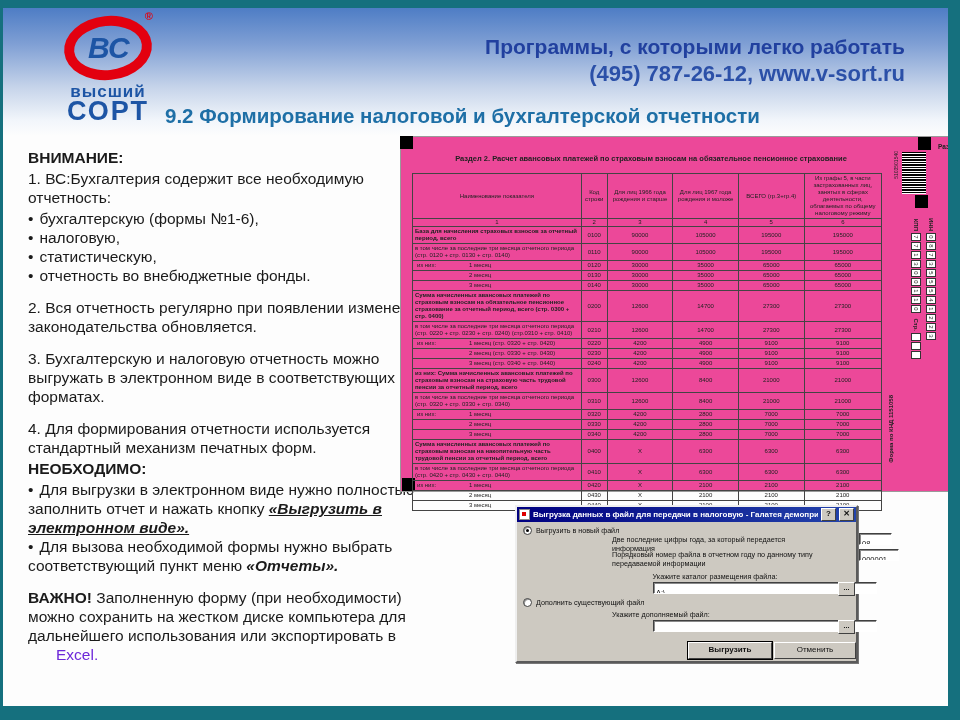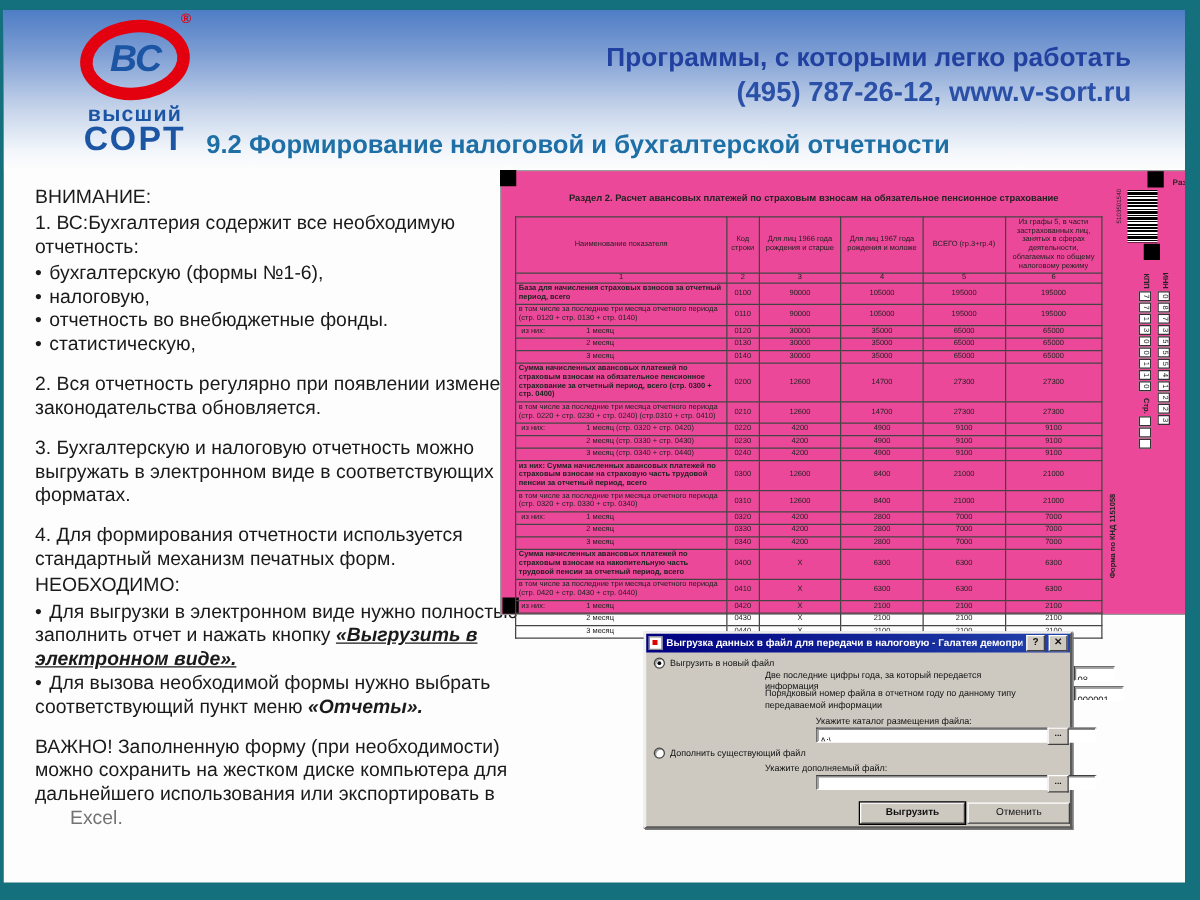"ВНИМАНИЕ:" .b { font-weight: normal -> bold }
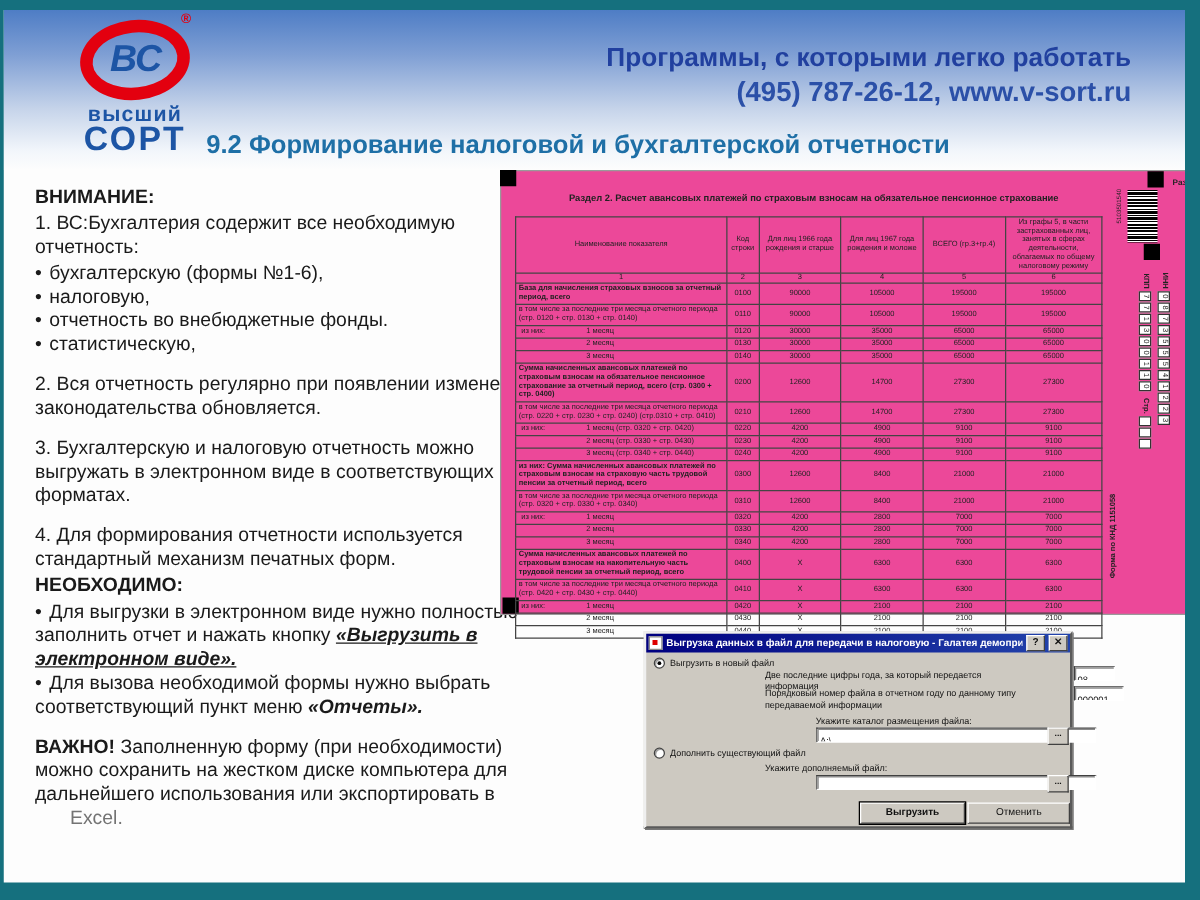"отчетность во внебюджетные фонды." li { order: before "статистическую," -> after "статистическую," }
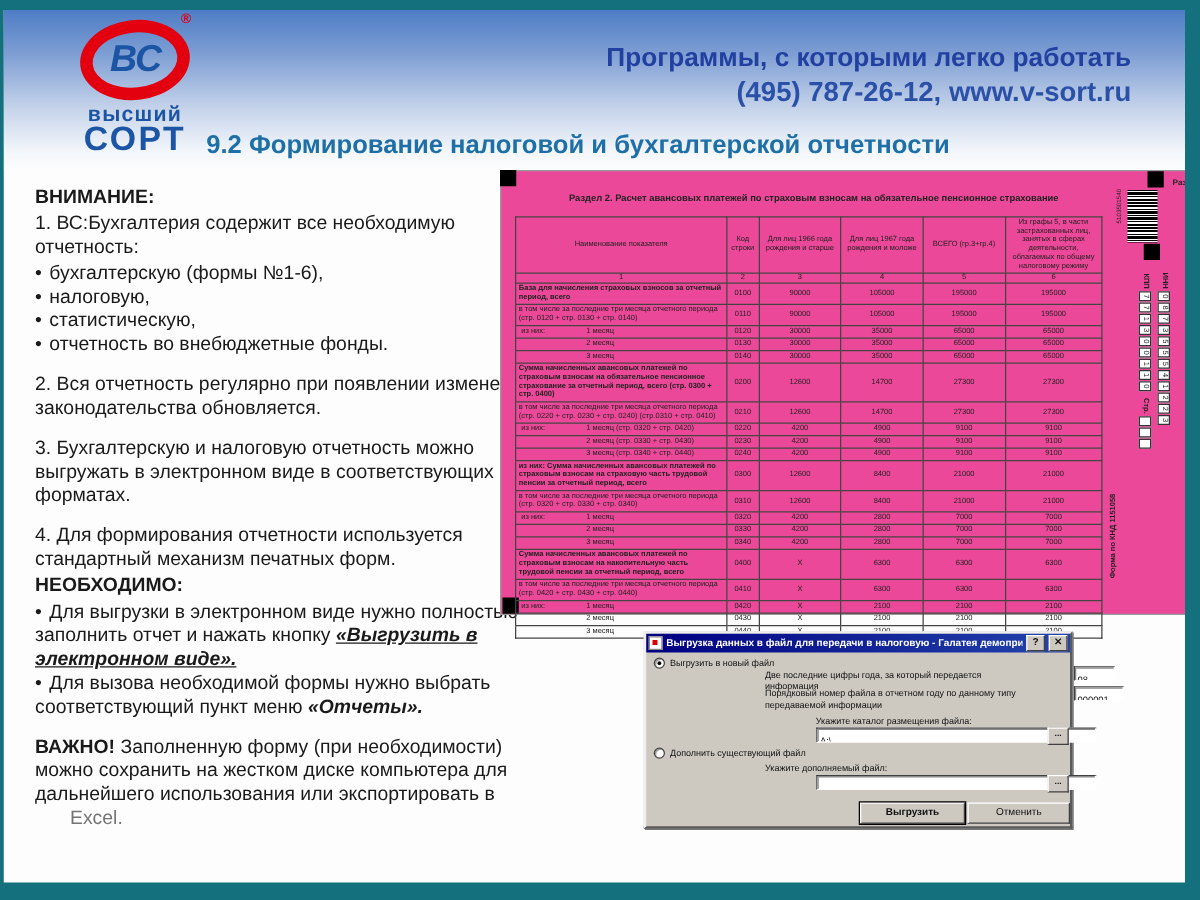"Excel." .grey { color: #737373 -> #6d28d9 }
